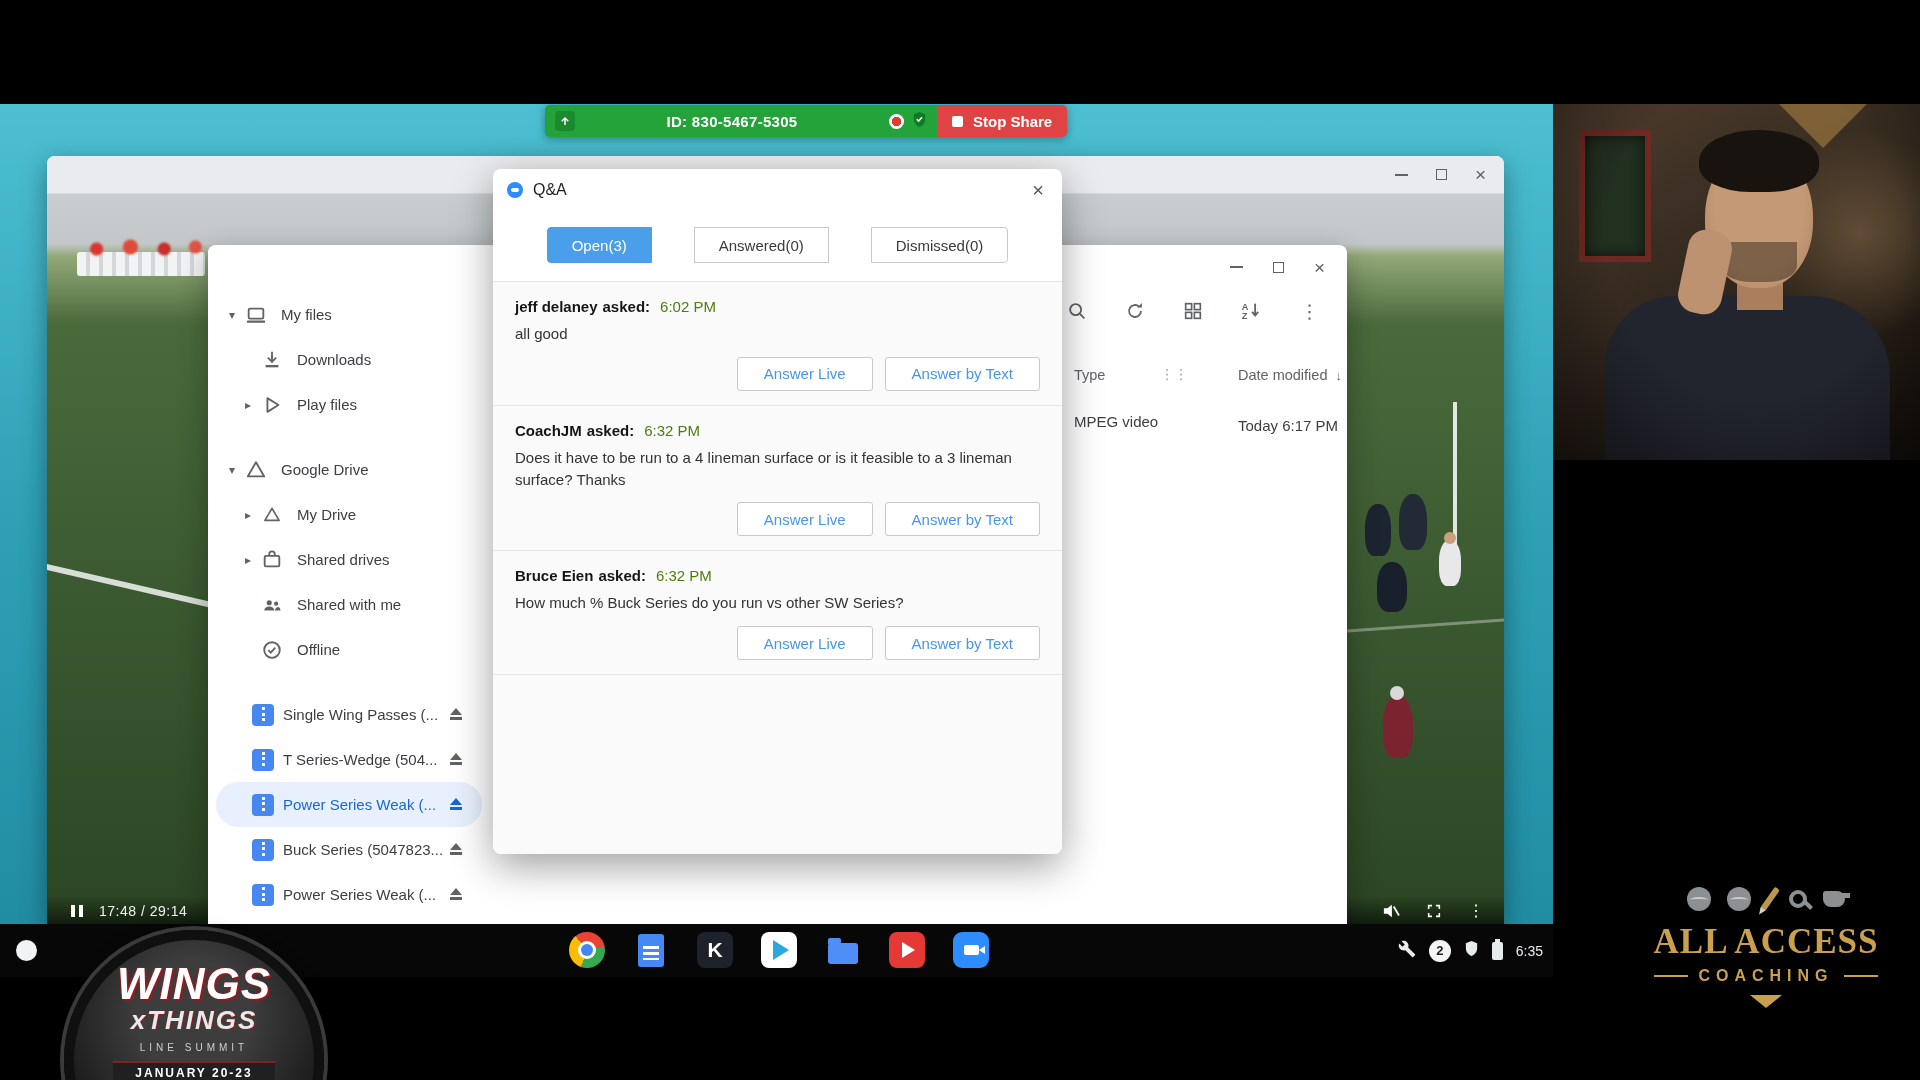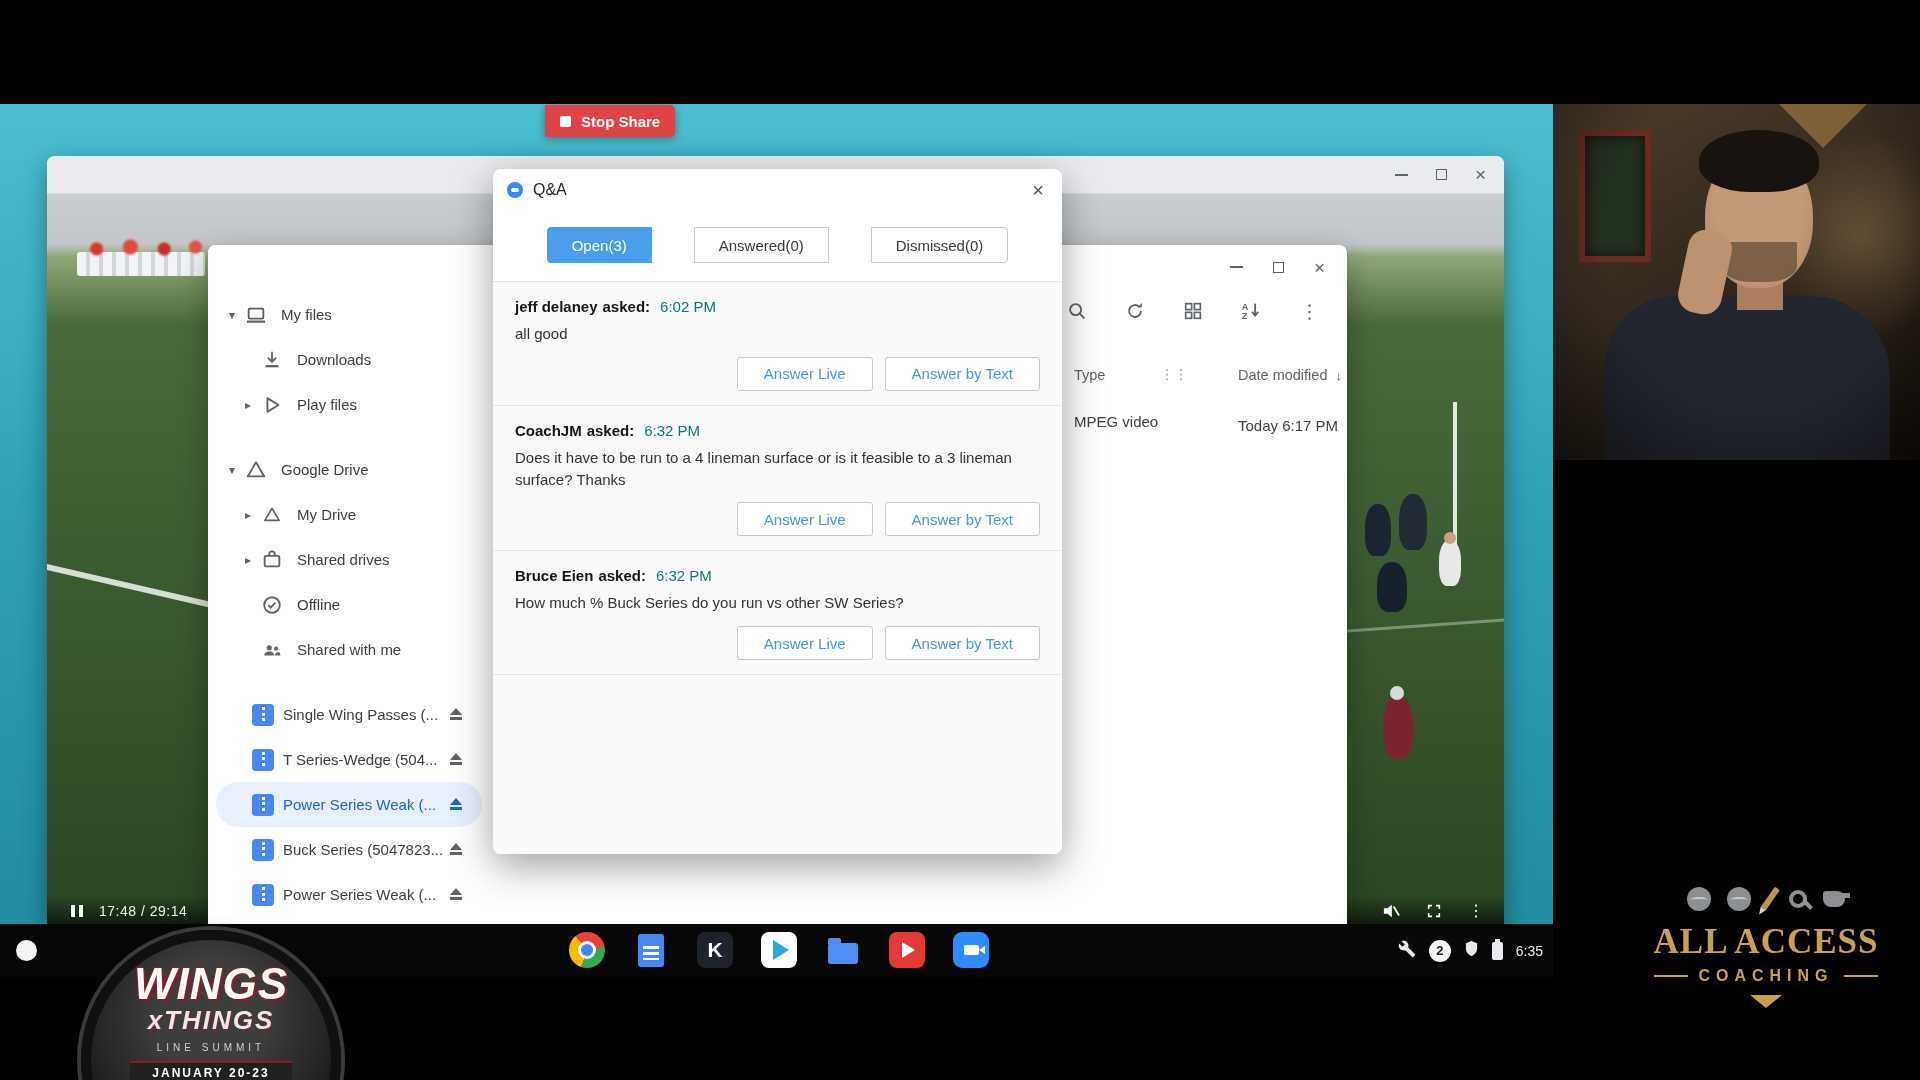"ID: 830-5467-5305" div.sb-green { html: none -> <div> <span> <svg> <path></path> </svg> </span> <span>ID: 830-5467-5305</span> <span></span> <span> <svg> <path></path> <path></path> </svg> </span> </div> }
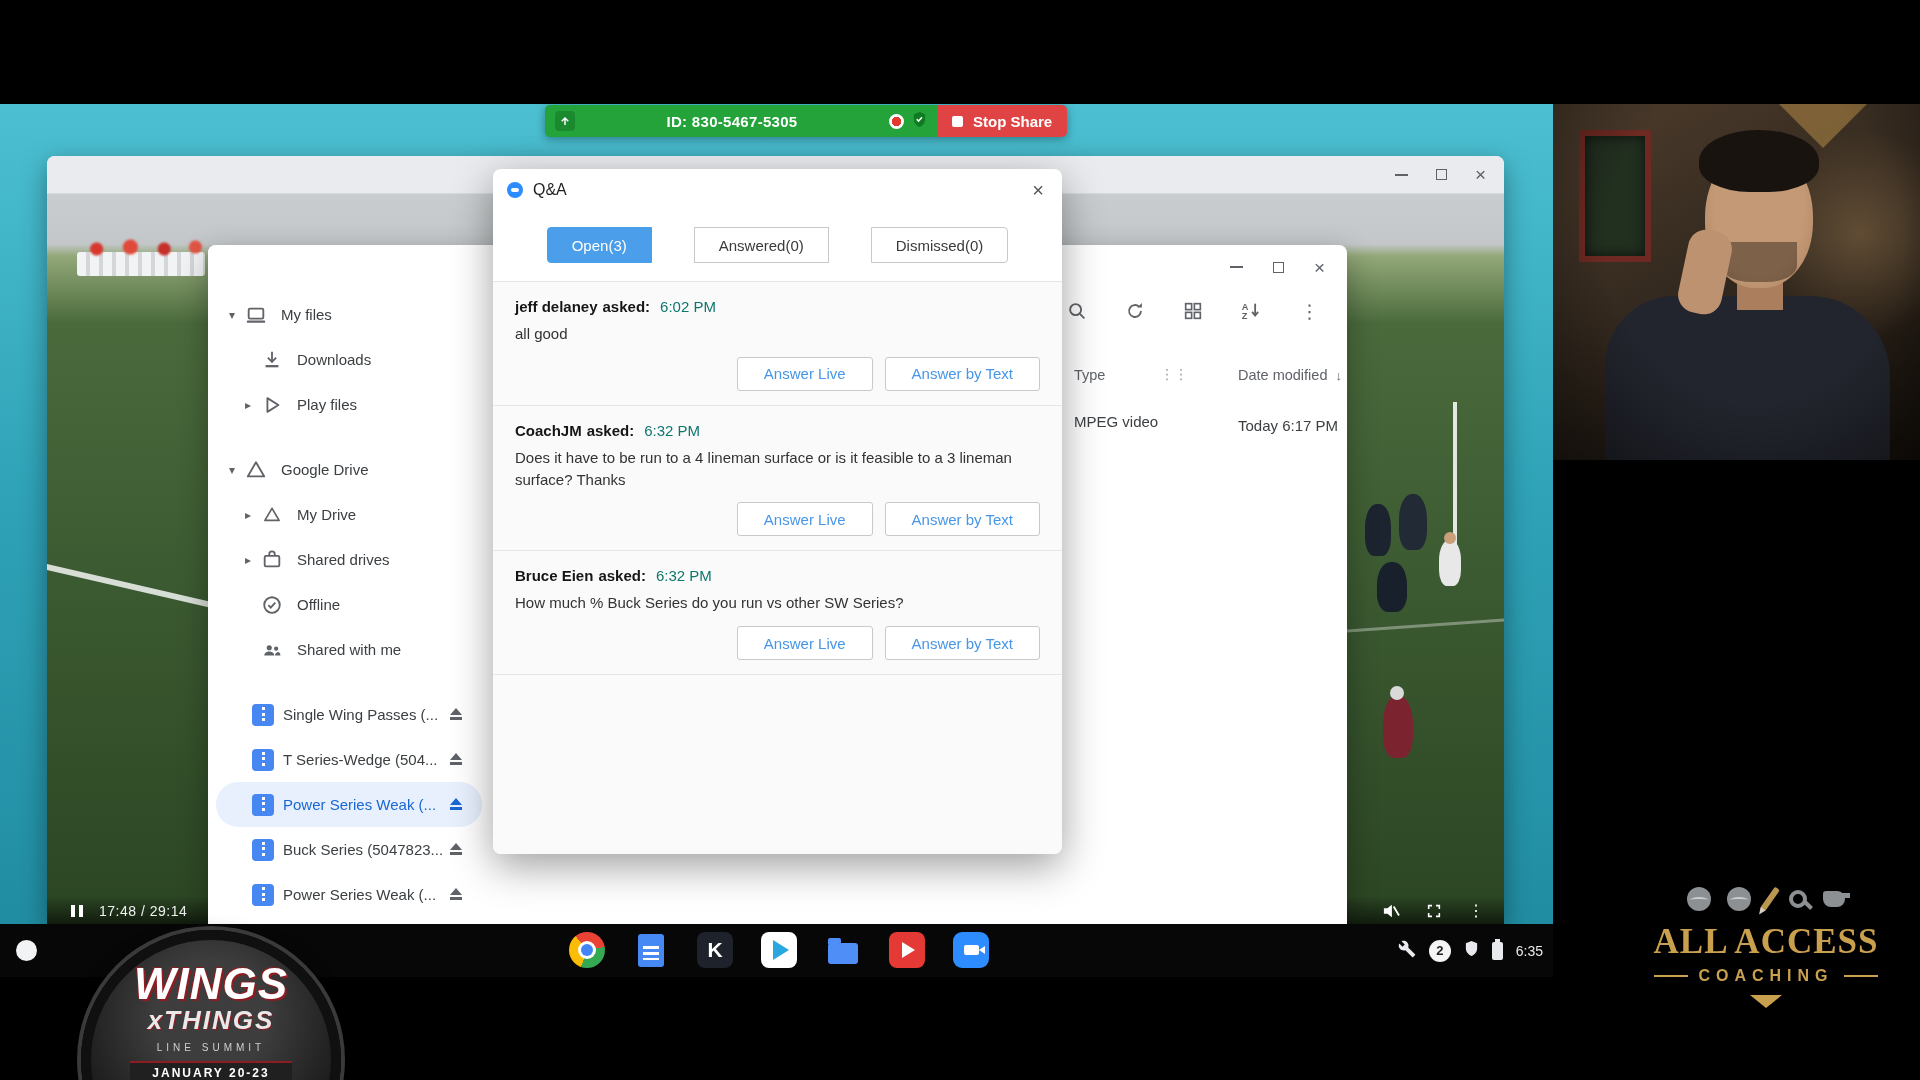"6:02 PM" .qa-time { color: #0f766e -> #4d7c0f }
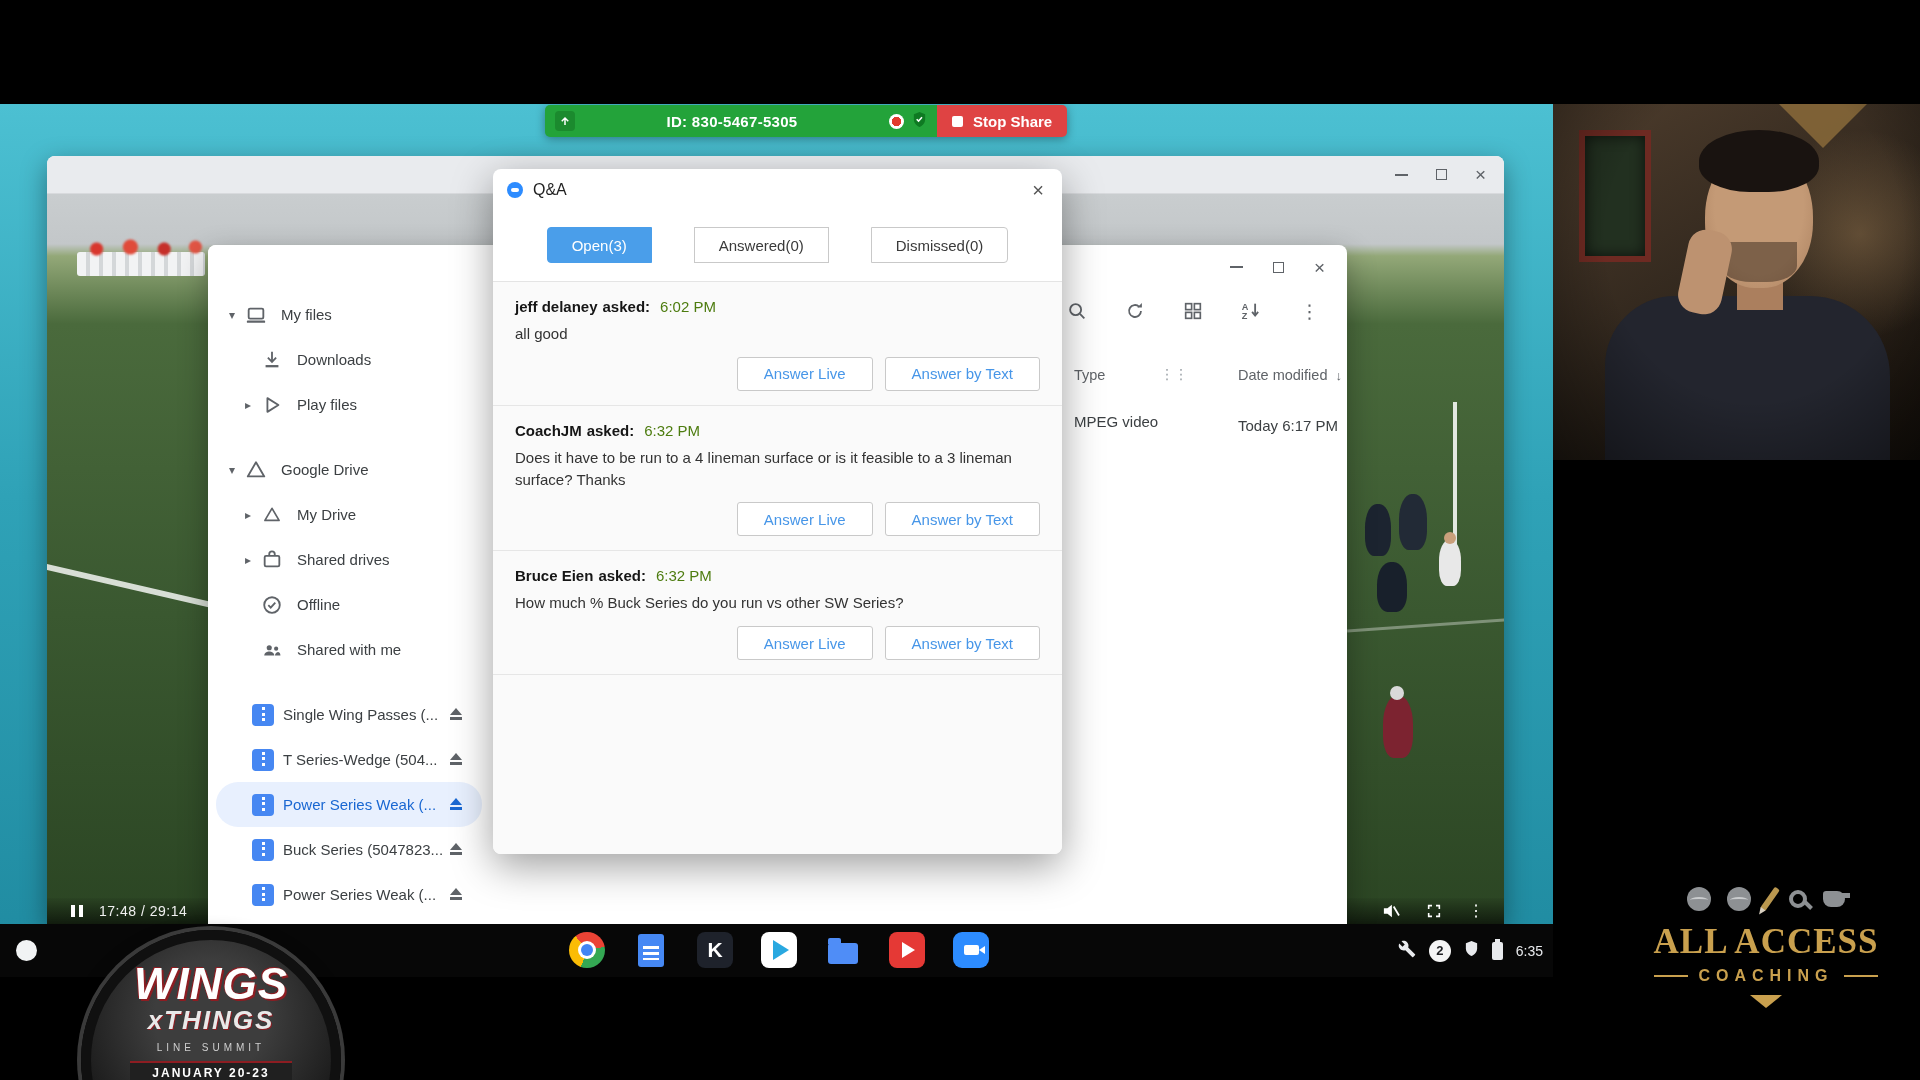"Offline" div.sb-row { order: before "Shared with me" -> after "Shared with me" }
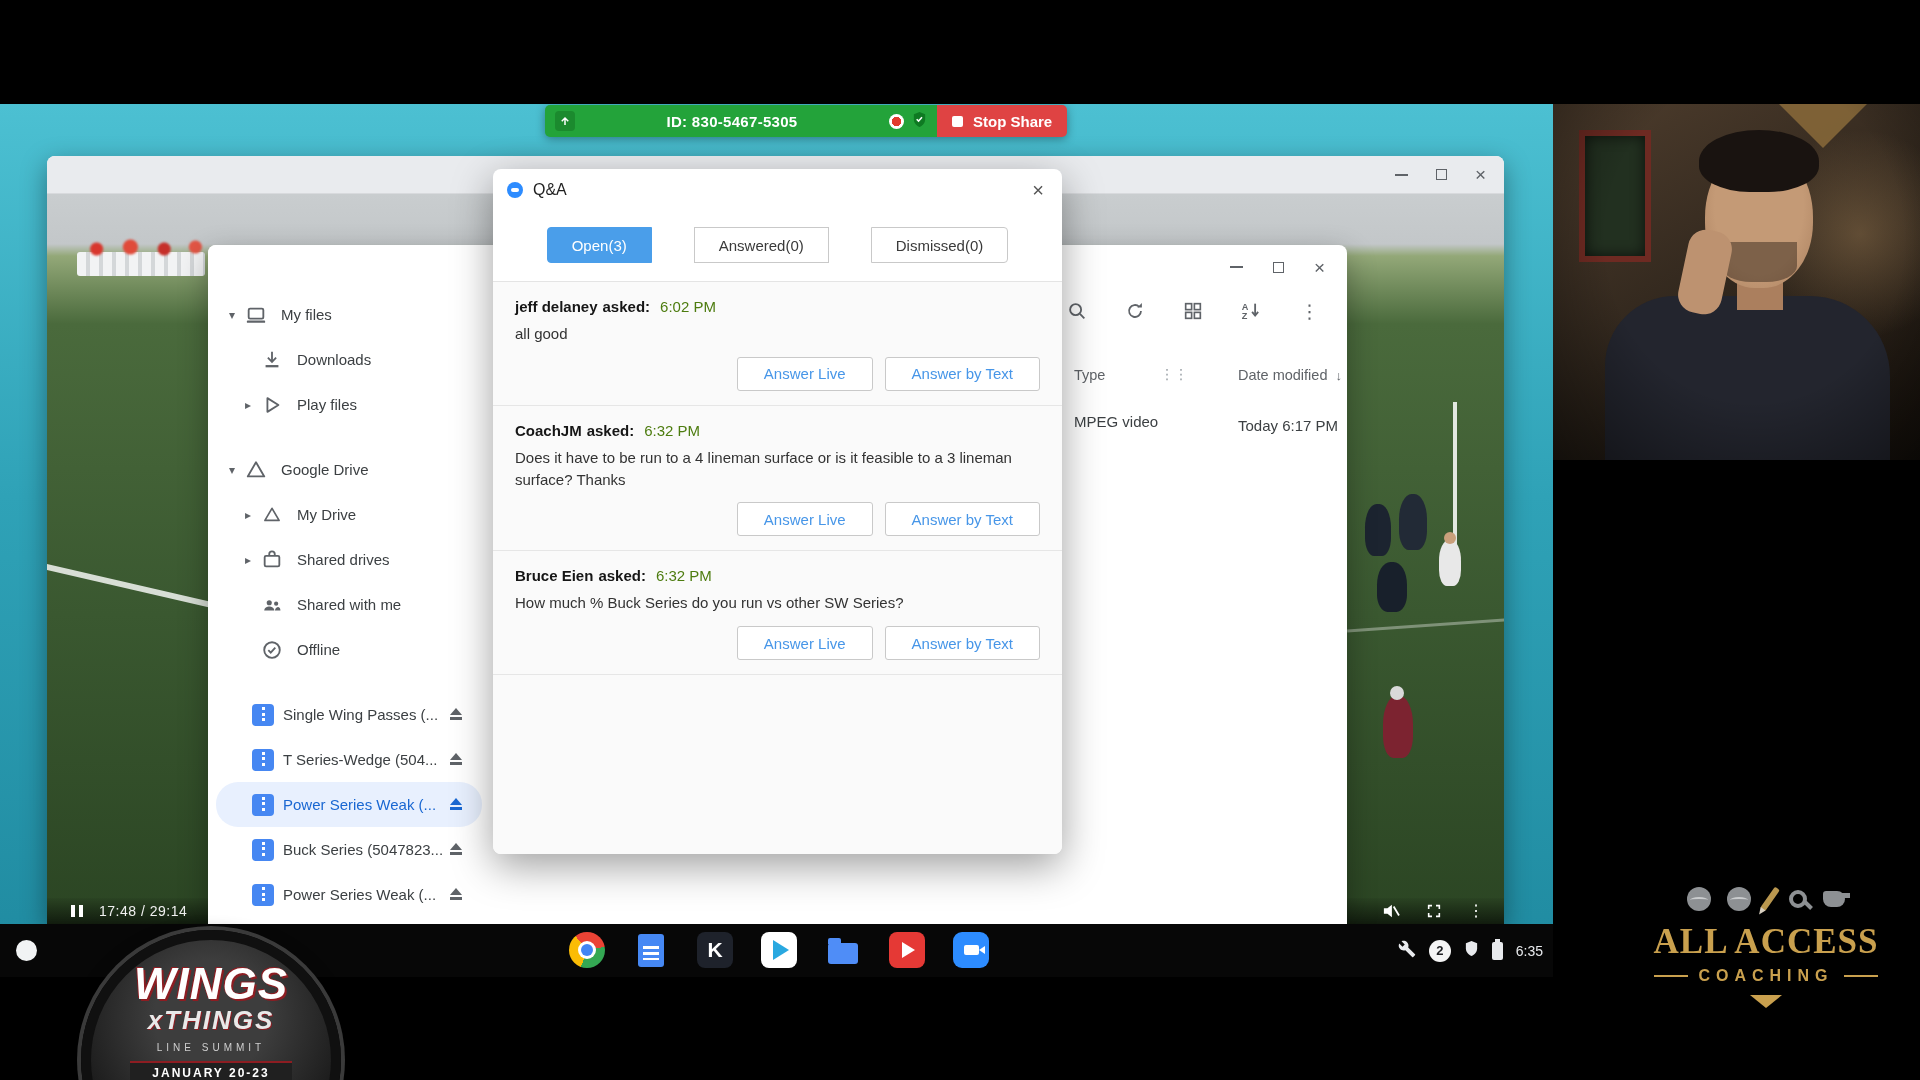"WINGS" .wings-badge { left: 73px -> 56px }
